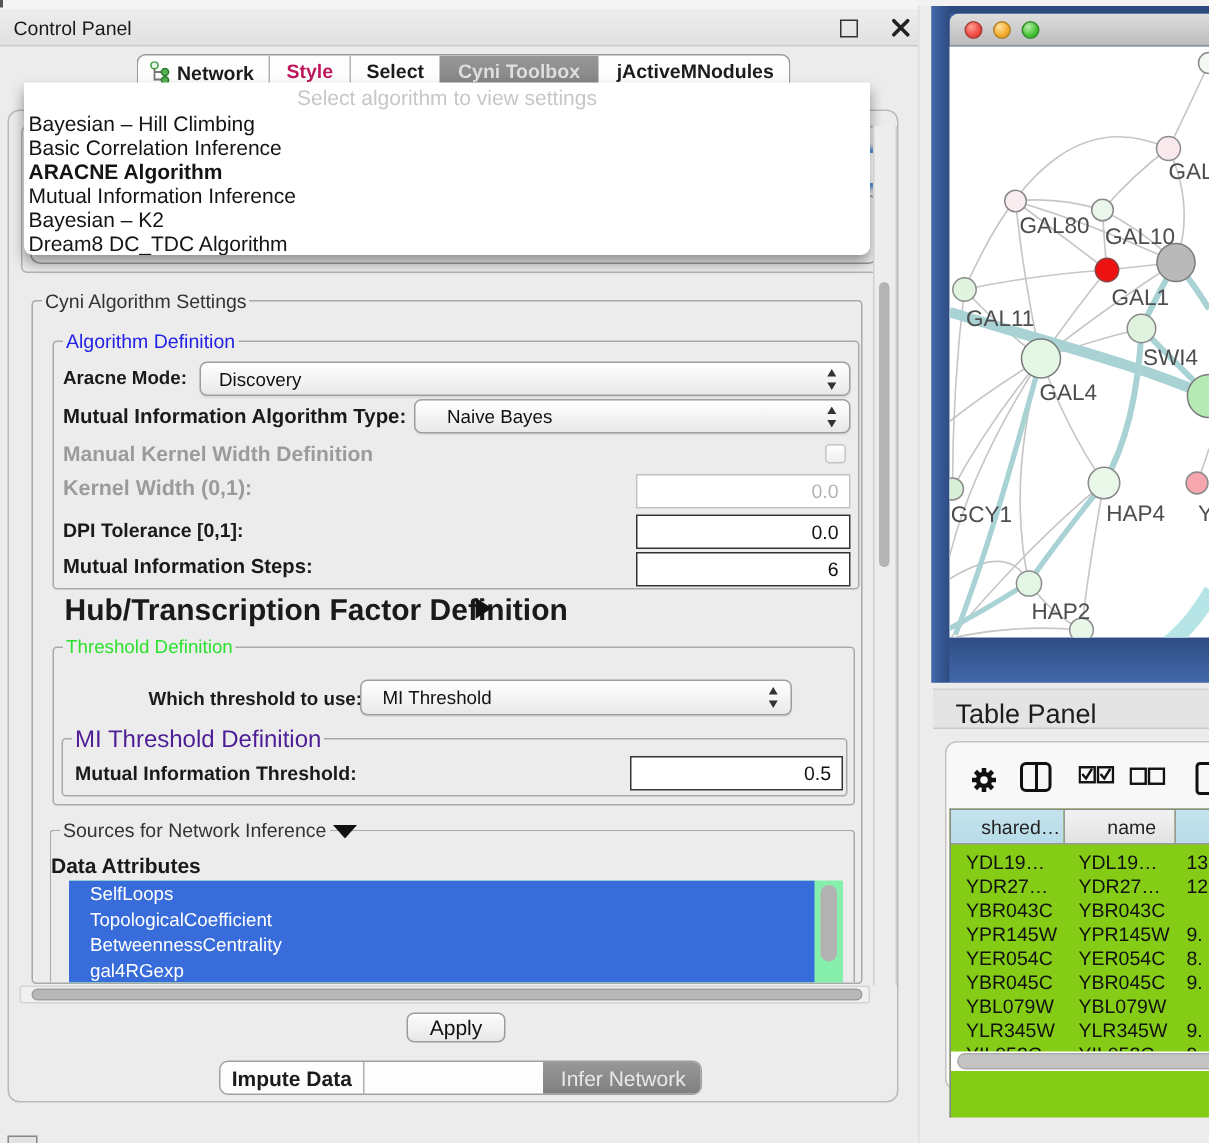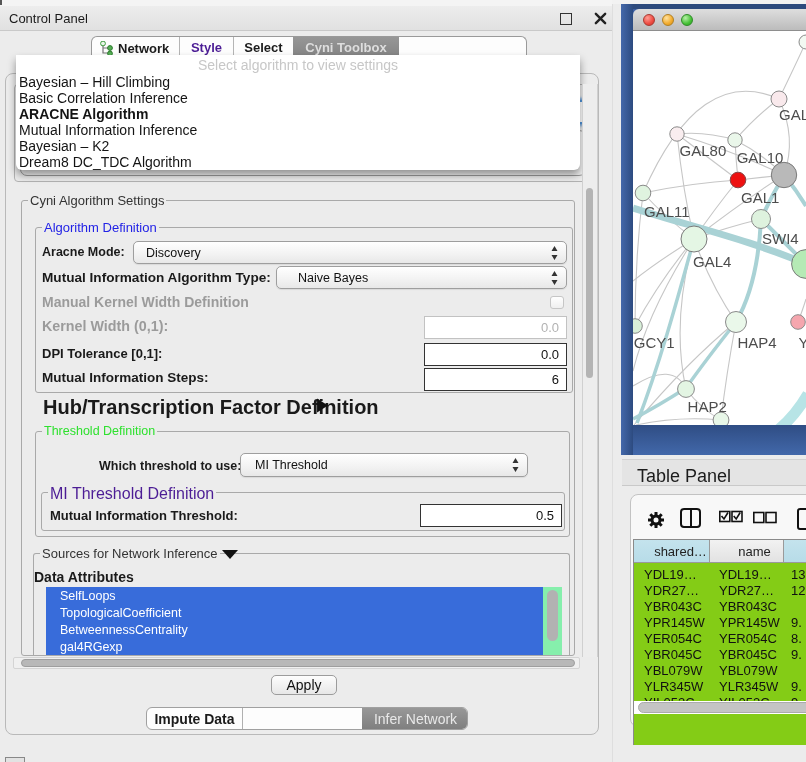"Style" span { color: #4c1d95 -> #be185d }
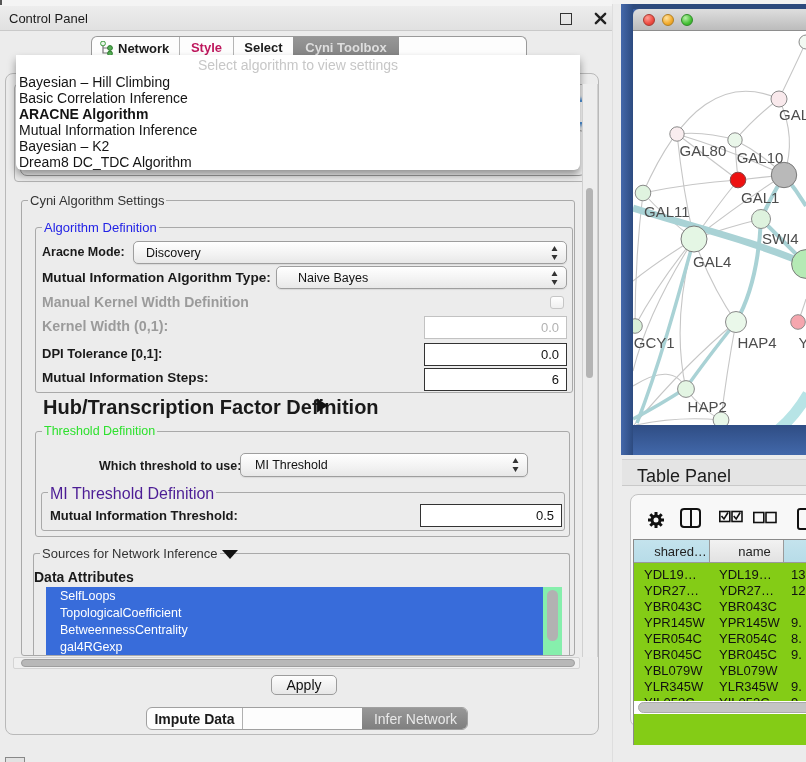"jActiveMNodules" div.abs { html: none -> <div><span>jActiveMNodules</span></div> }
